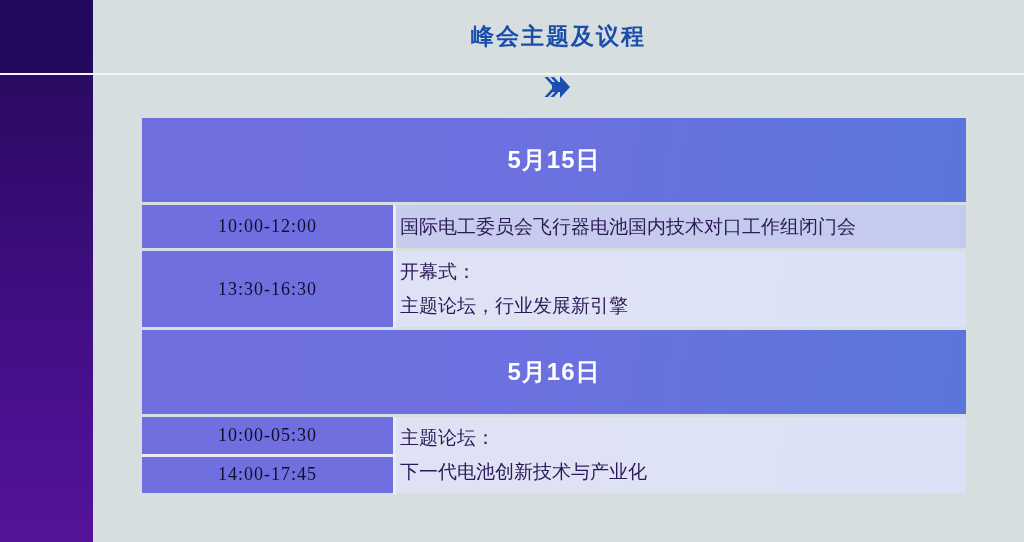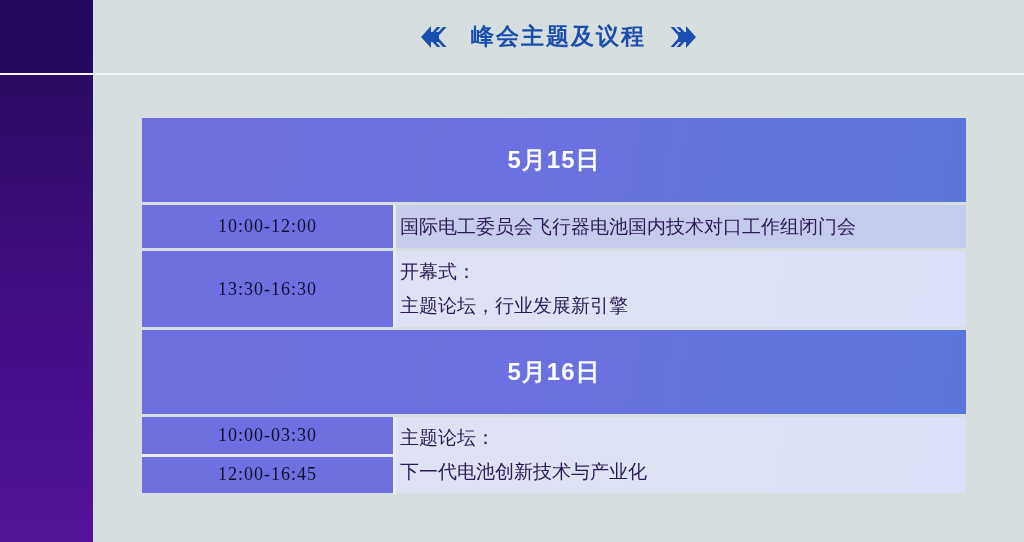"峰会主题及议程" .title-bar { flex-direction: none -> column }
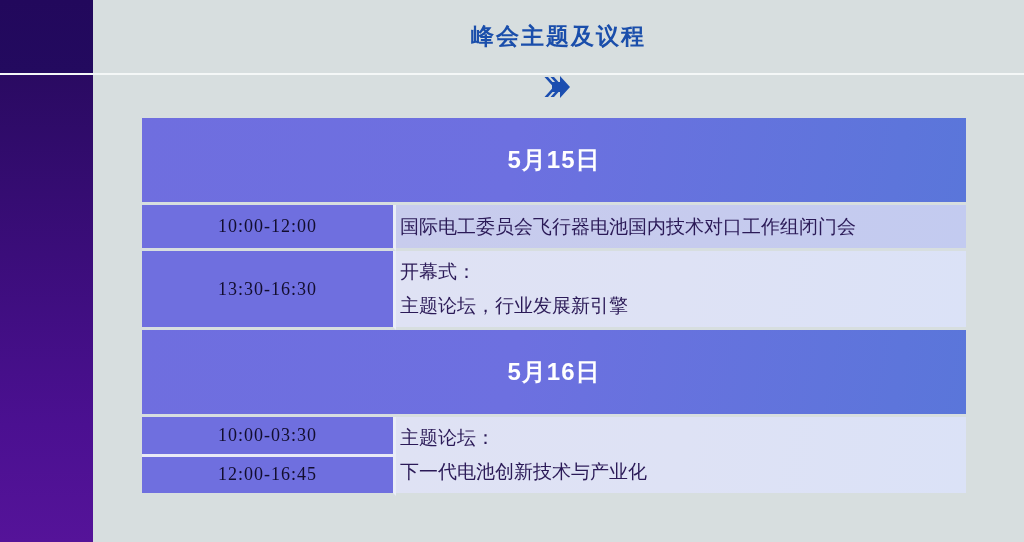"10:00-03:30" td.time-cell { text: 10:00-03:30 -> 10:00-05:30 }
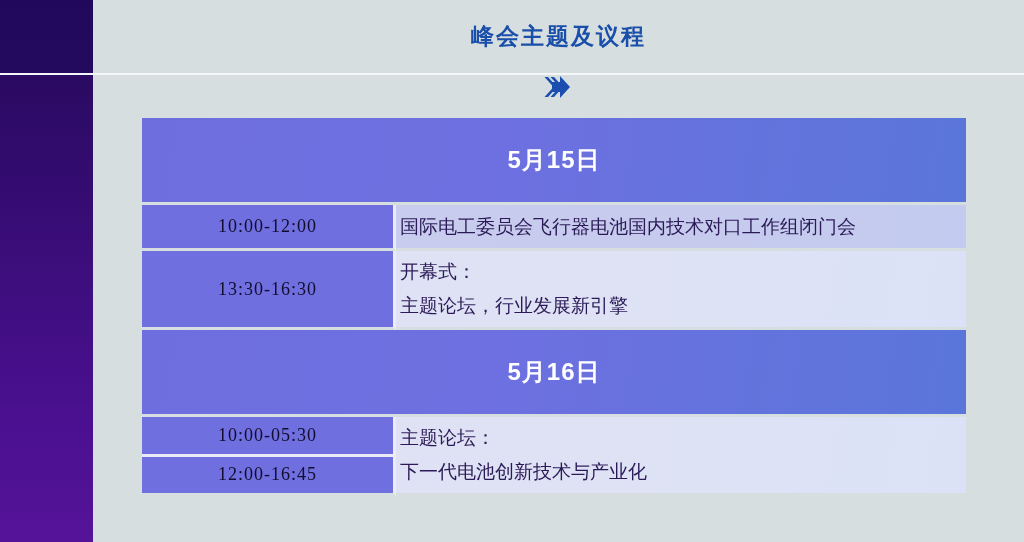"12:00-16:45" td.time-cell { text: 12:00-16:45 -> 14:00-17:45 }
